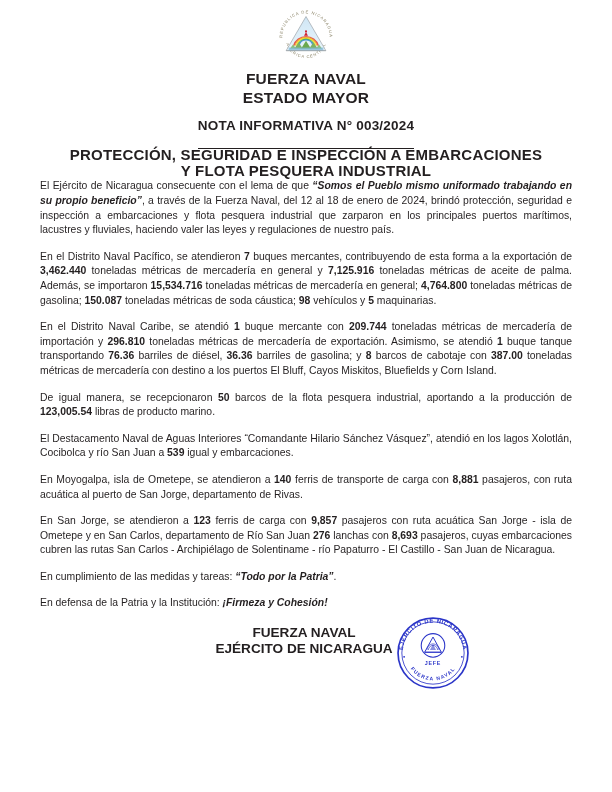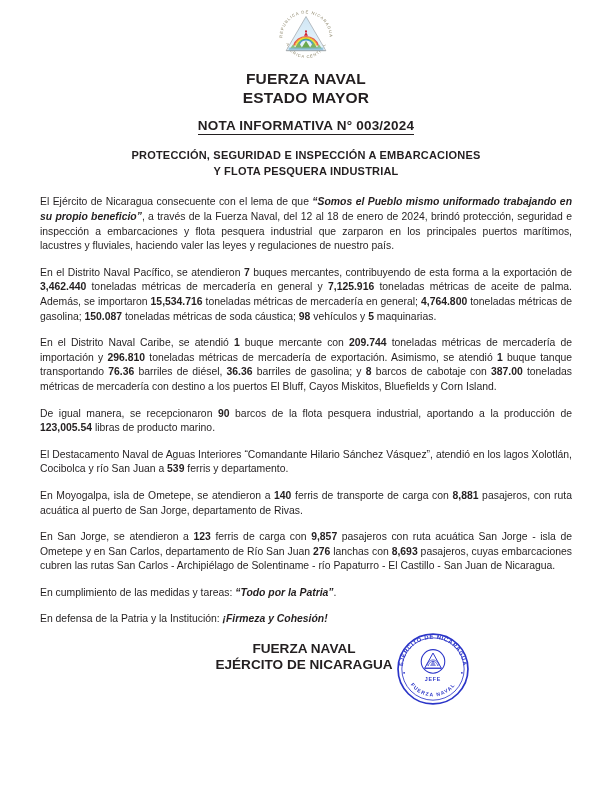"NOTA INFORMATIVA N° 003/2024" .hdr-note span { padding-bottom: 1px -> 15px }
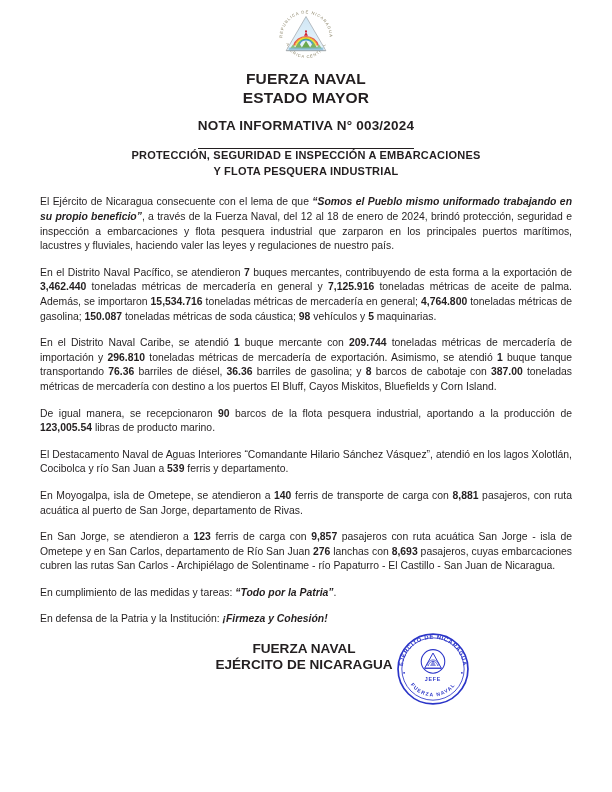"PROTECCIÓN, SEGURIDAD E INSPECCIÓN A" .hdr-title { font-size: 11px -> 15px }
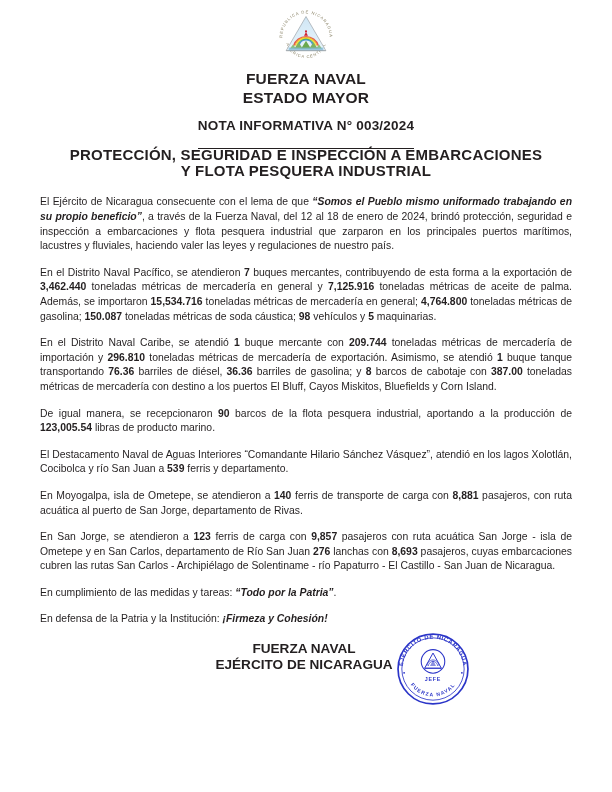"El Ejército de Nicaragua consecuente" .body { margin-top: 16px -> 0 }
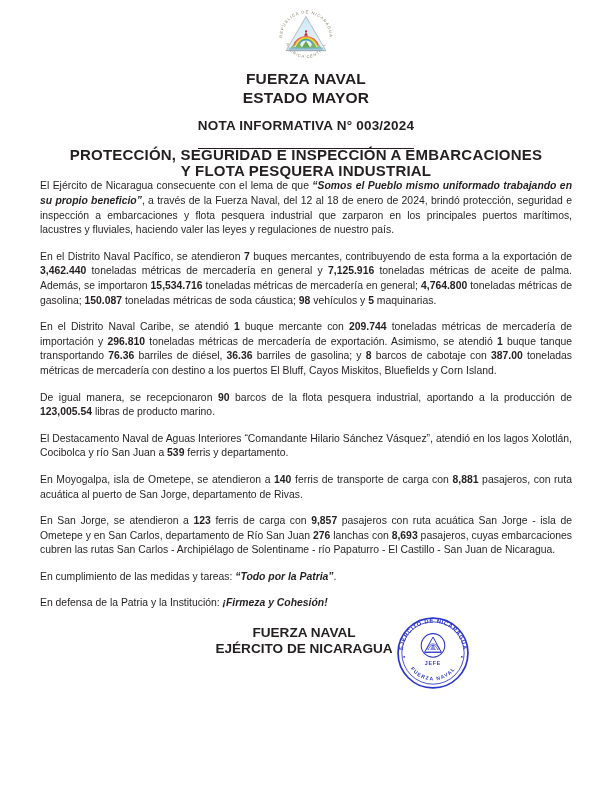"90" span.b { text: 90 -> 50 }
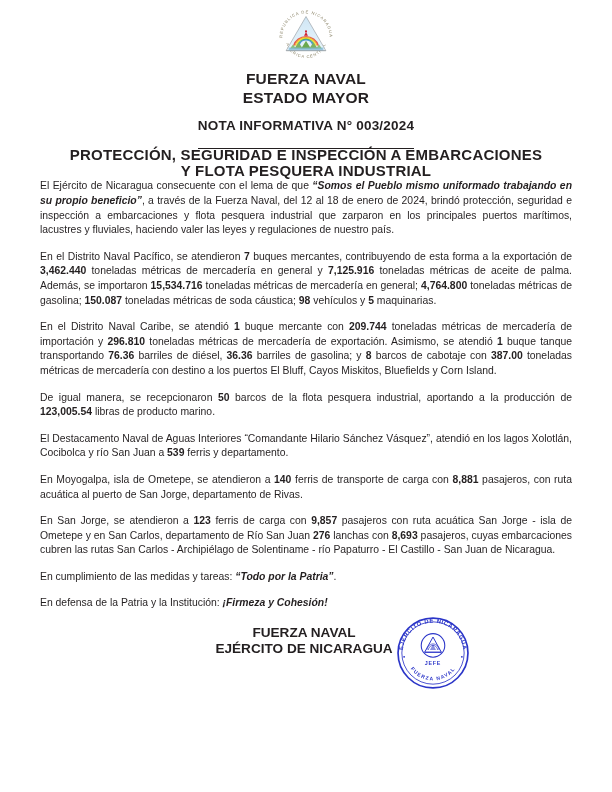"ferris y departamento." span { text: ferris y departamento -> igual y embarcaciones }
